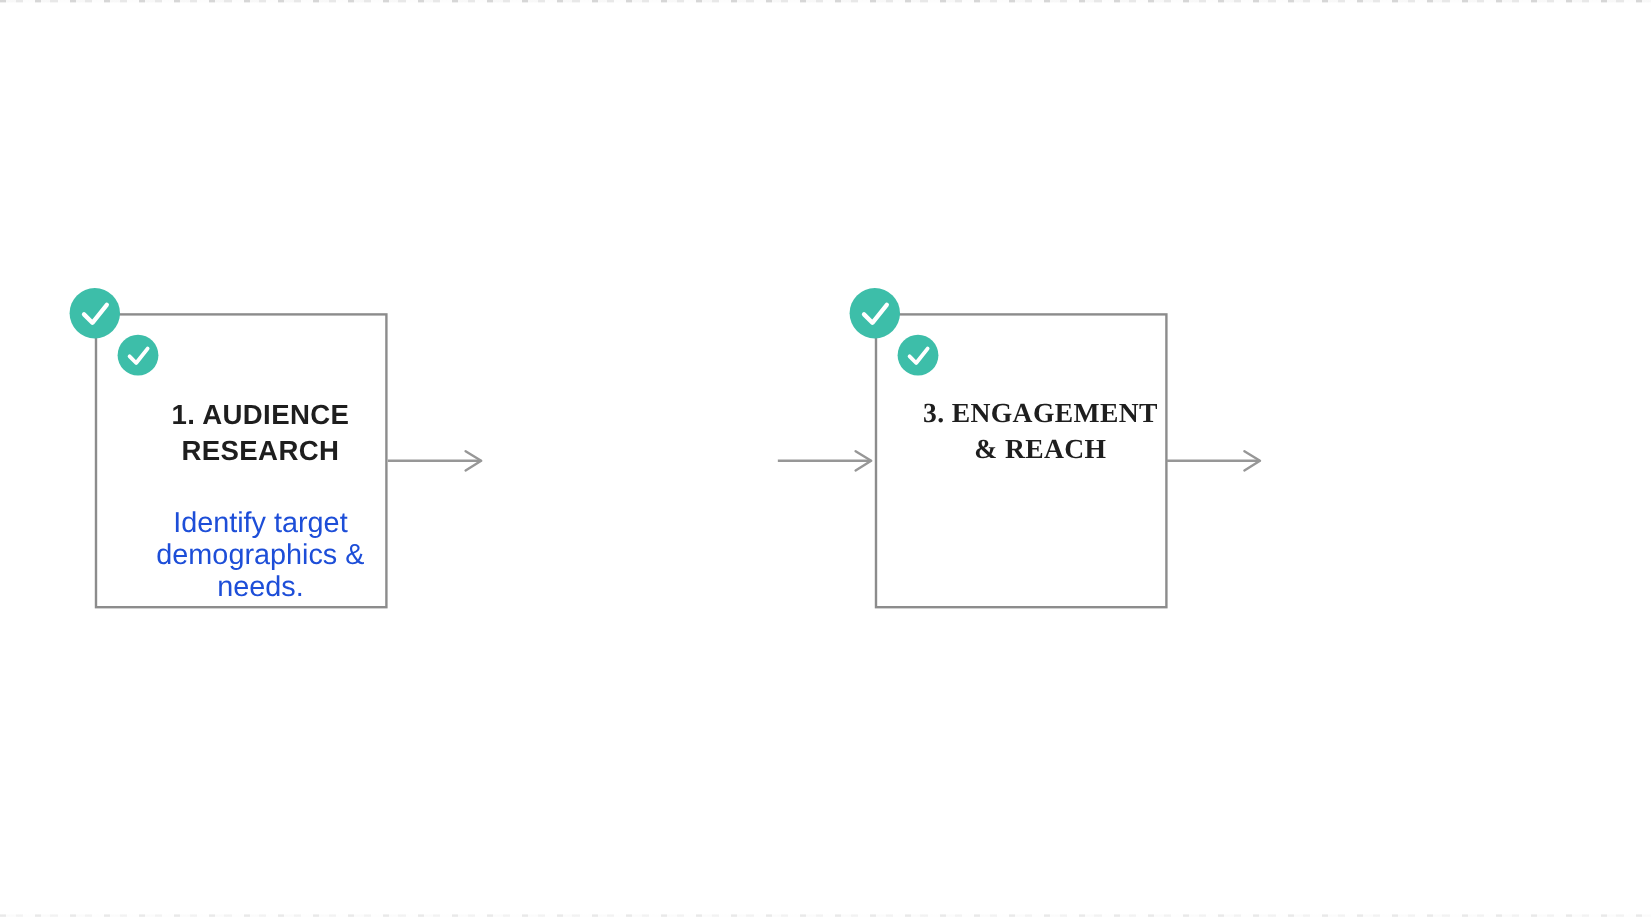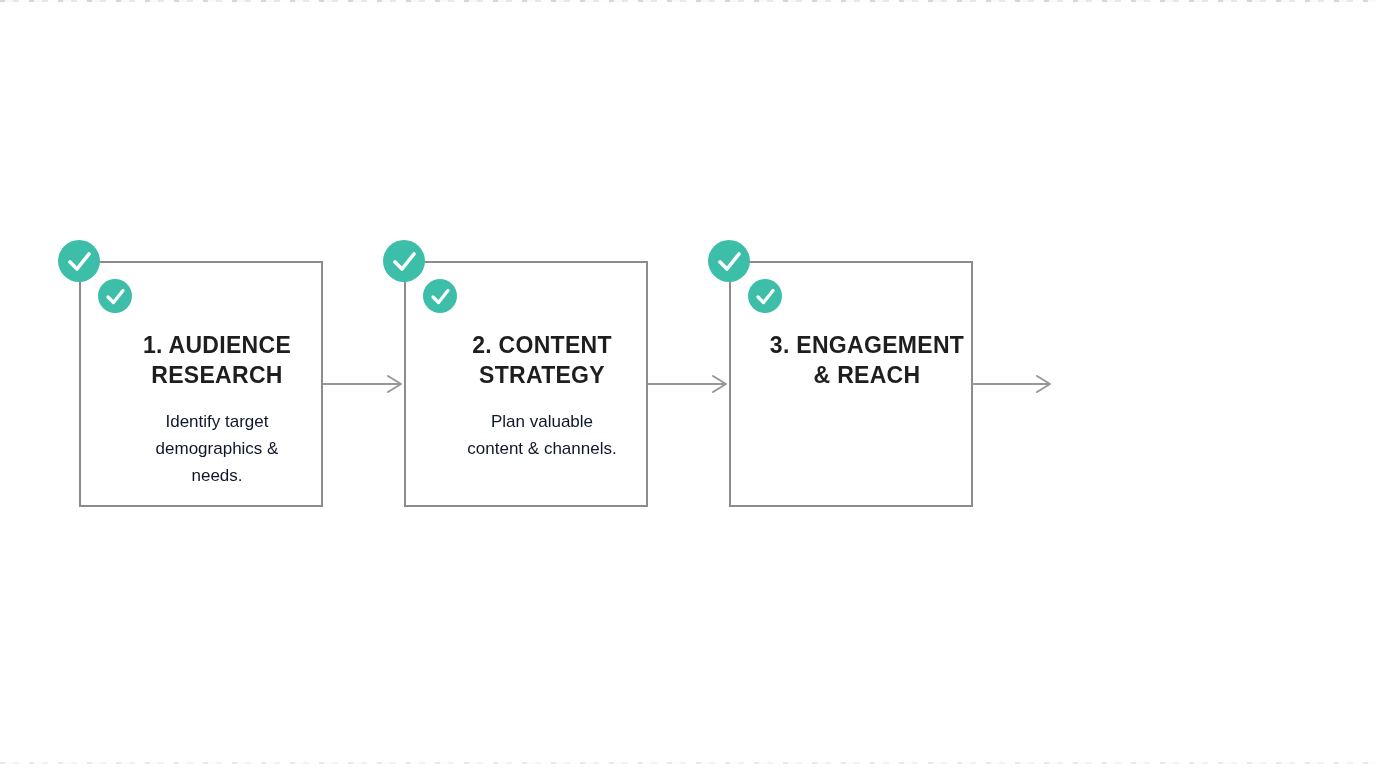"2. CONTENT" div.step-box { html: <div> <div> <span> <svg> <path></path> </svg> </span> </div> <div> <span> <svg> <path></path> </svg> </span> </div> <div>2. CONTENT STRATEGY</div> <div>Plan valuable content &amp; channels.</div> </div> -> none }
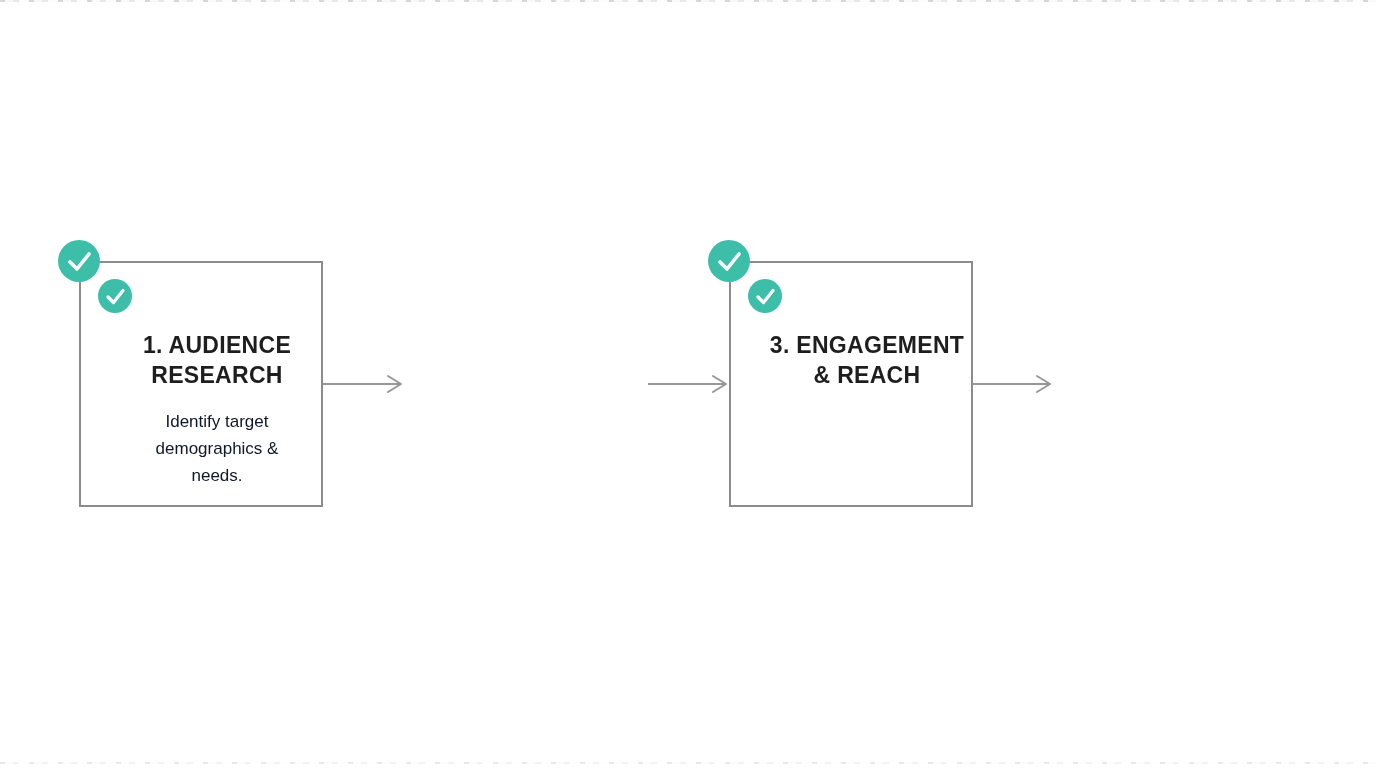"3. ENGAGEMENT" .step-pos-2 { font-family: none -> Liberation Serif, serif }
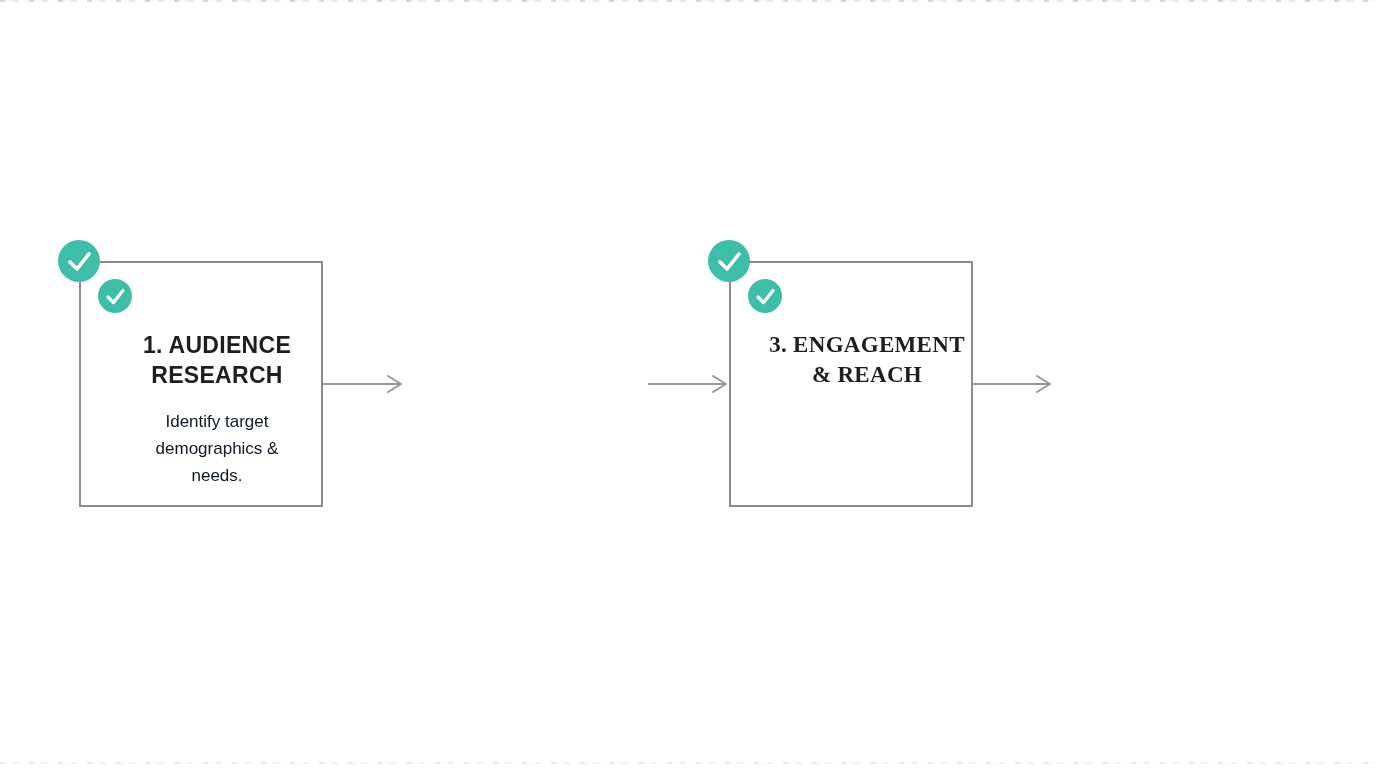"Identify target" .step-desc { color: #0f172a -> #1d4ed8; font-size: 17px -> 24px; margin-top: 18px -> 32px }
